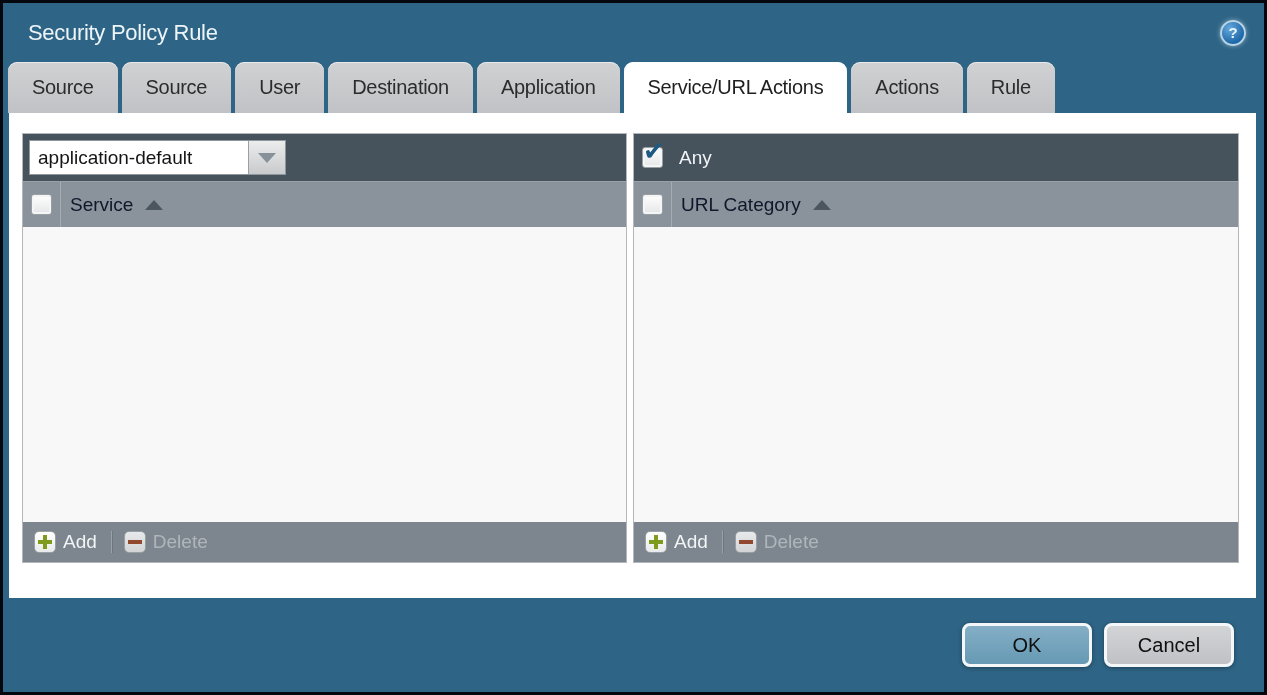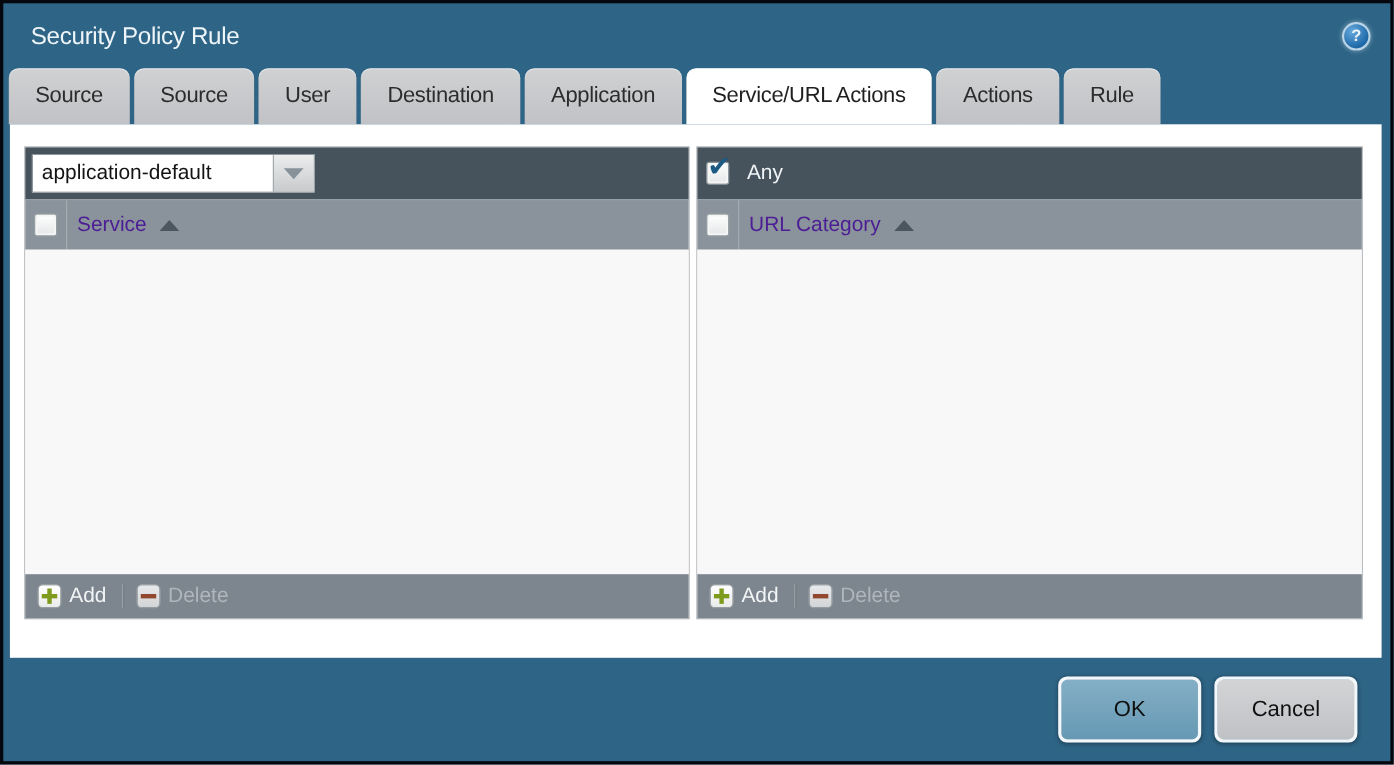"Service" .ghead { color: #4c1d95 -> #0f172a }
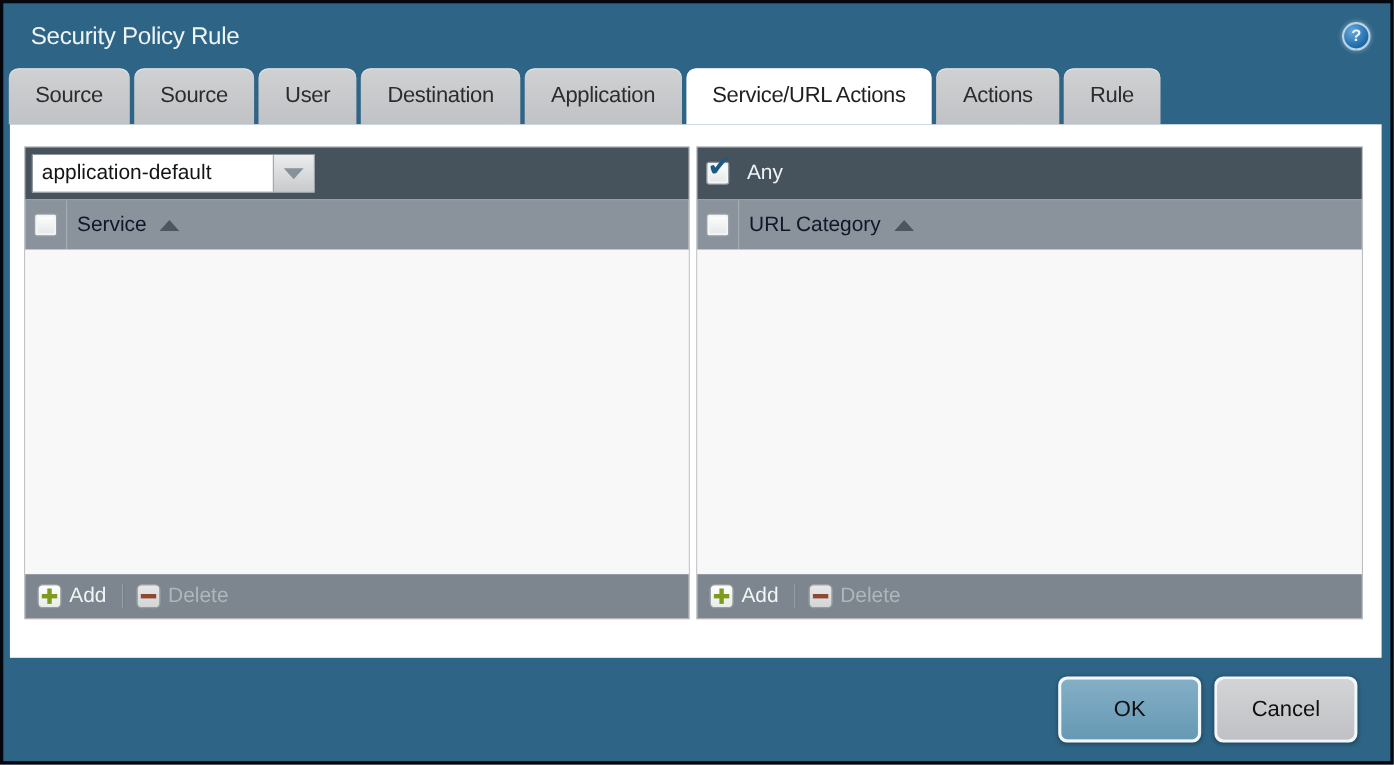"OK" .btn { height: 60px -> 44px }
